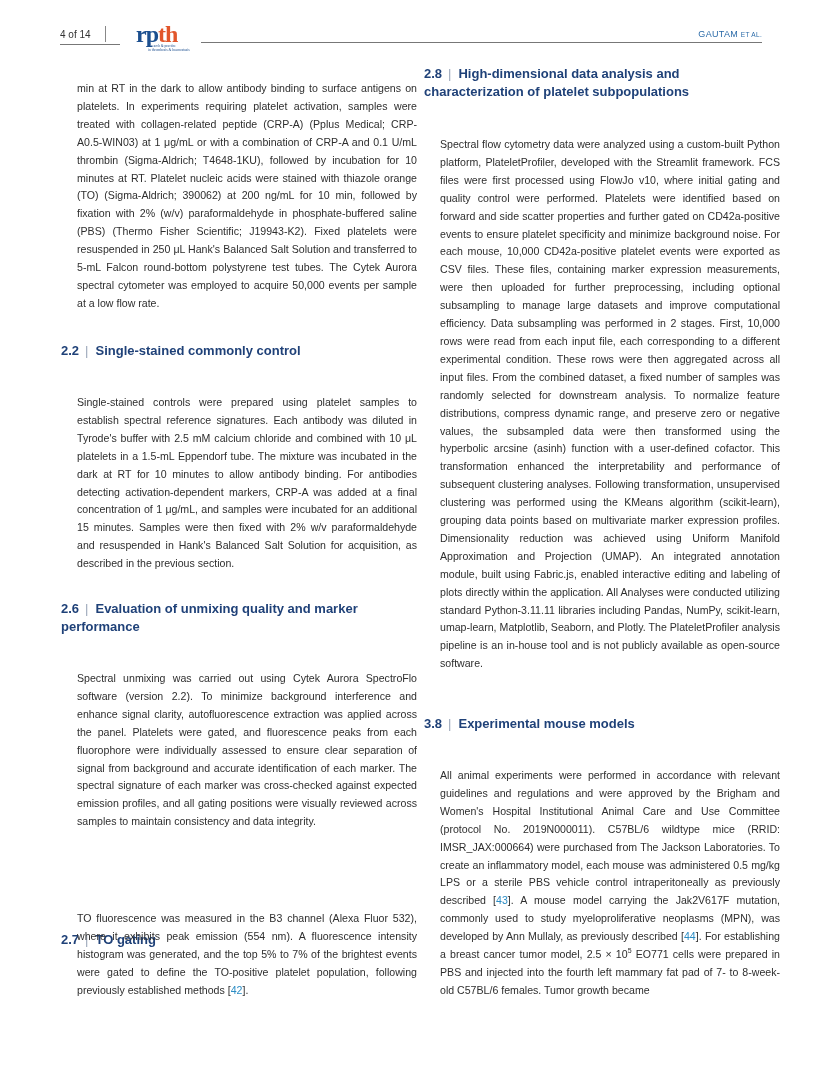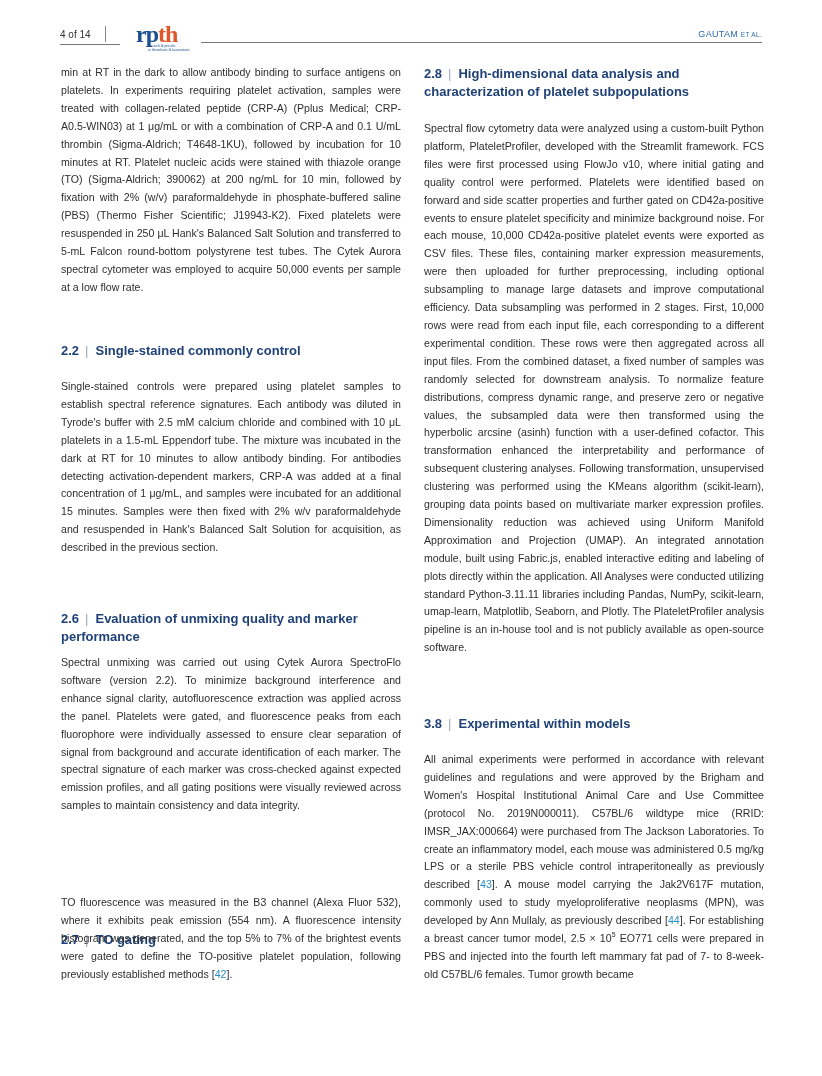"min at RT in the" p.body { margin: 0 -> 16px }
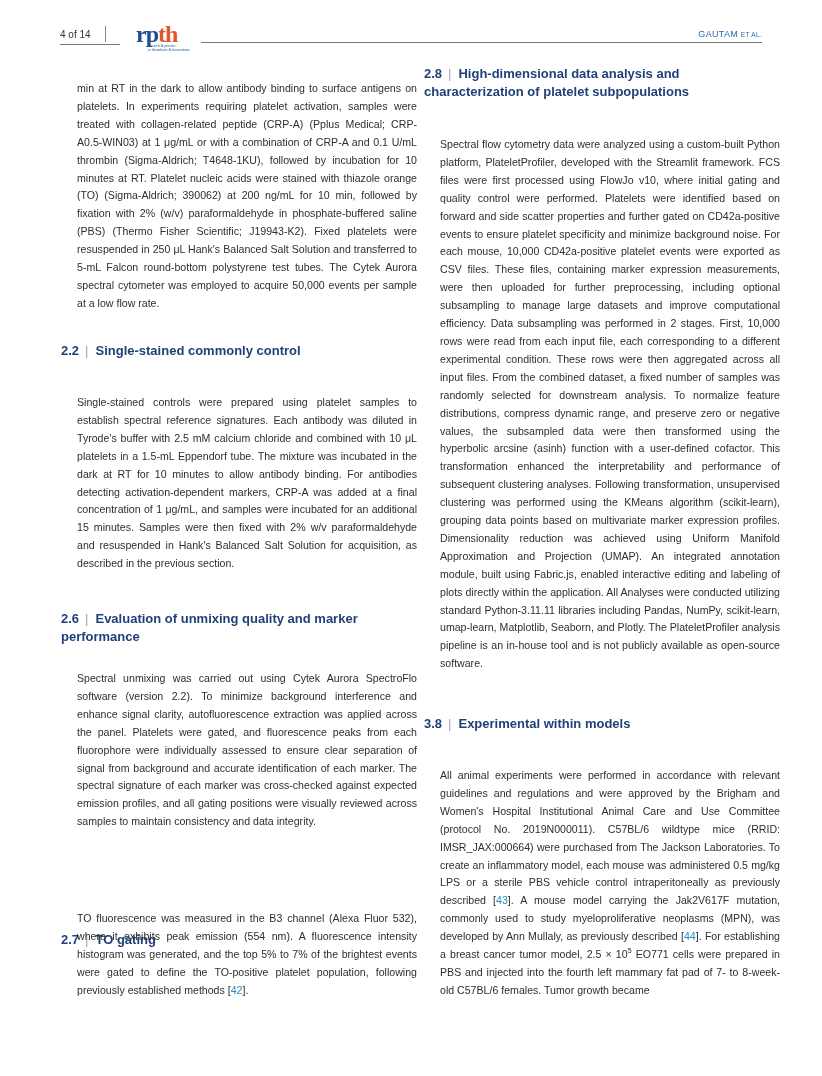"2.6 | Evaluation of unmixing" h2.sec { margin-top: 10px -> none }
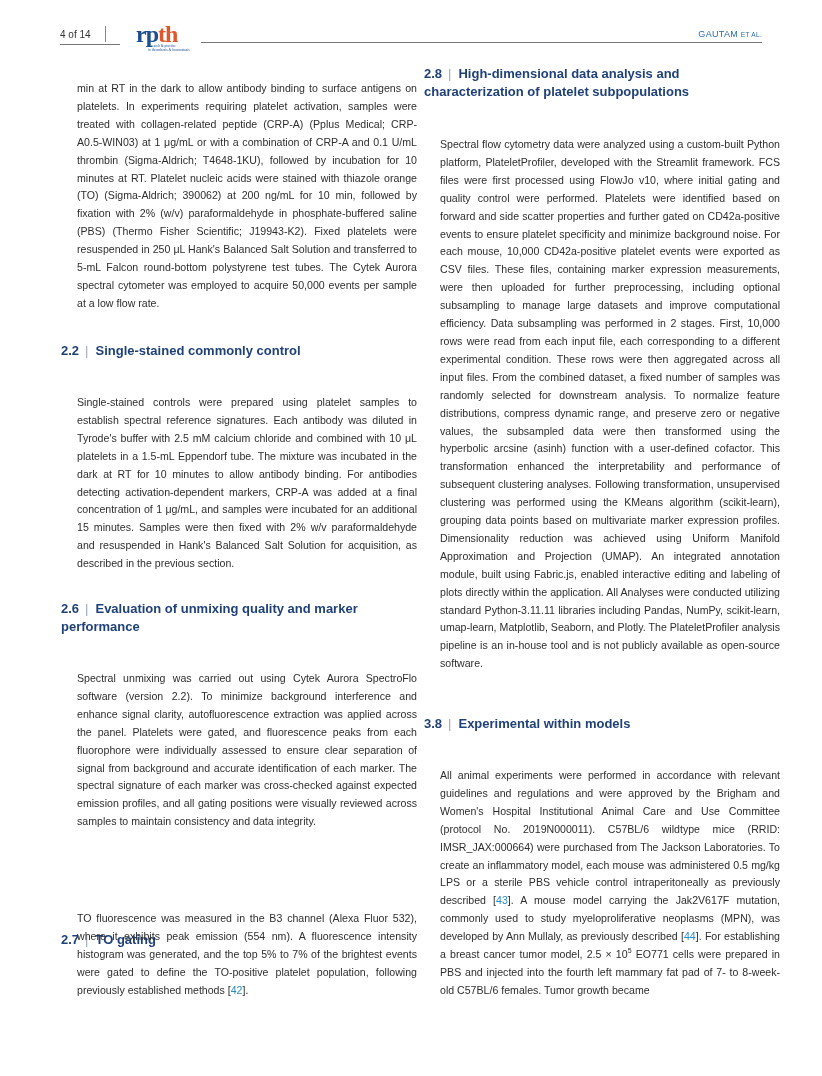"Experimental within models" span { text: within -> mouse }
